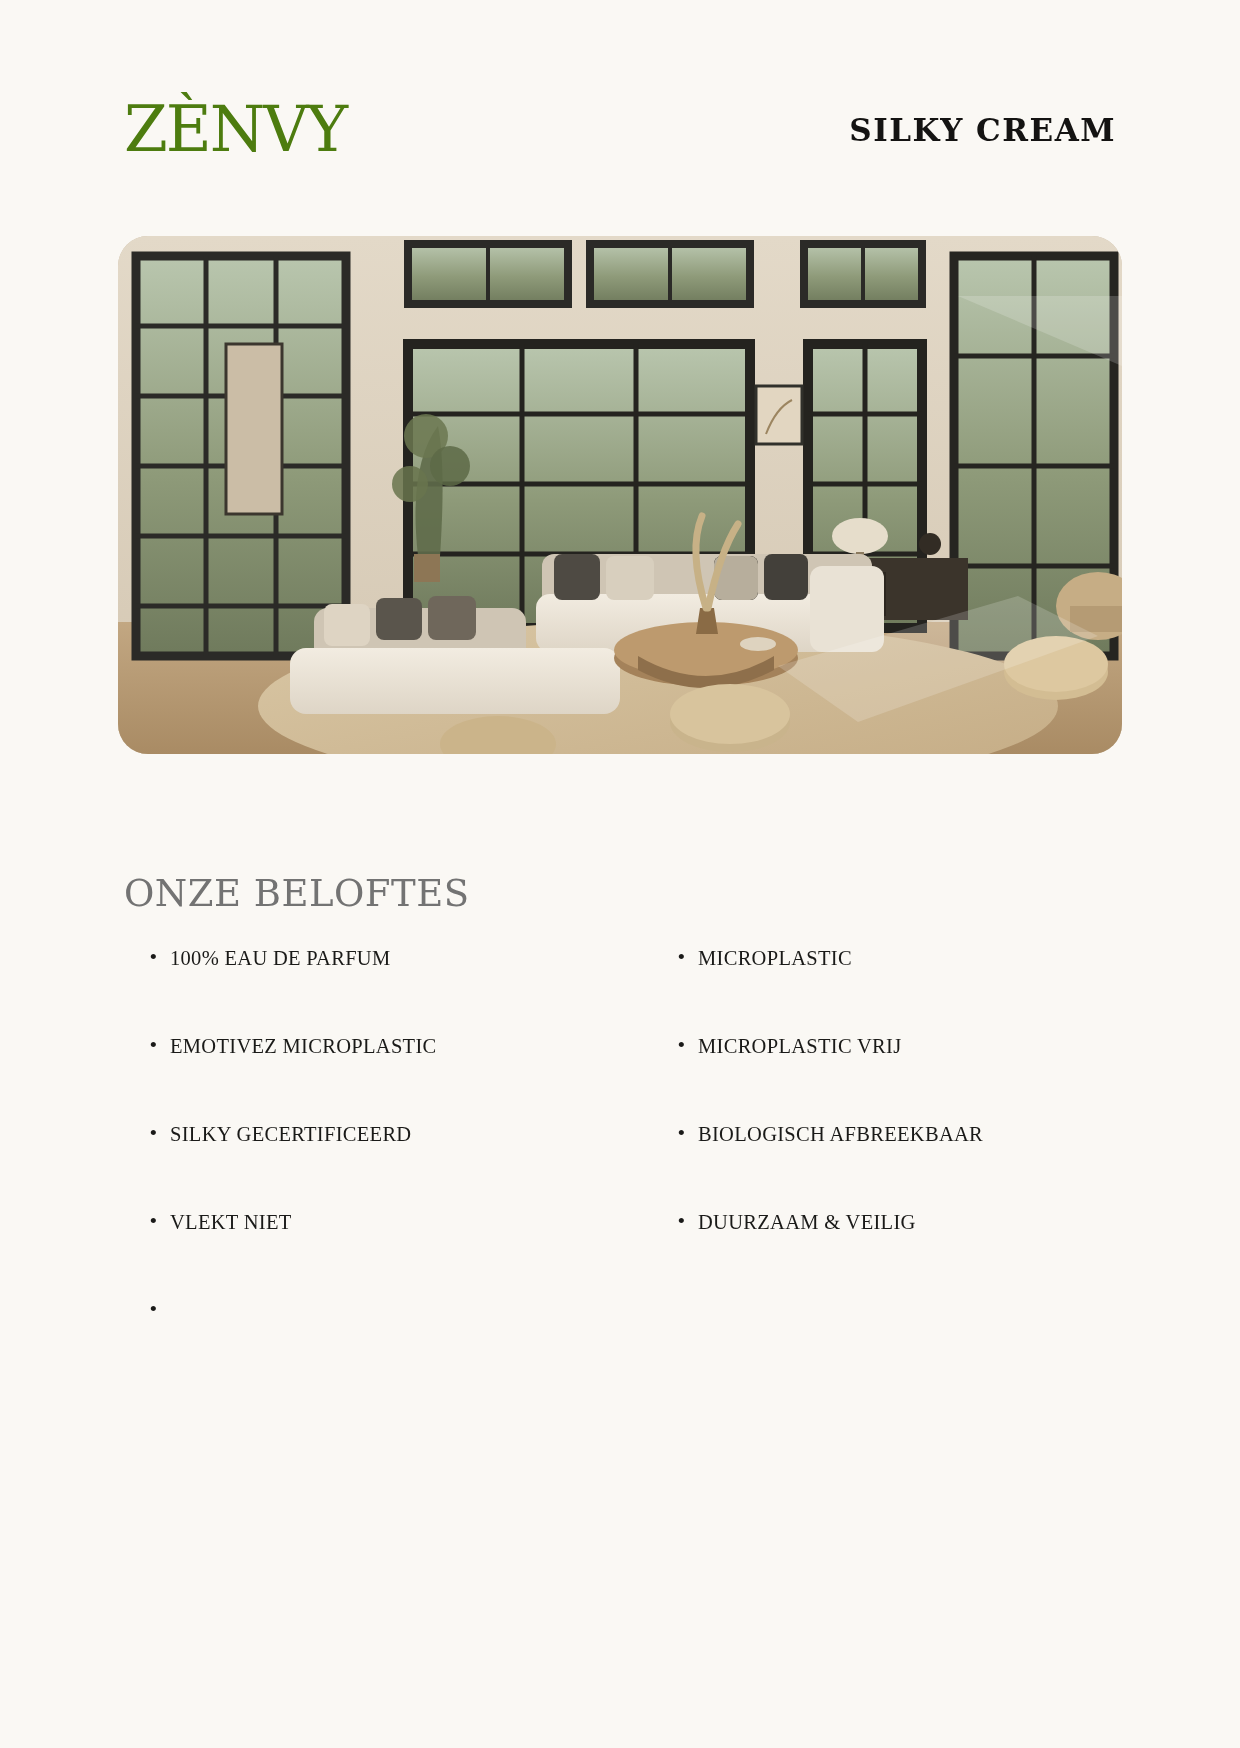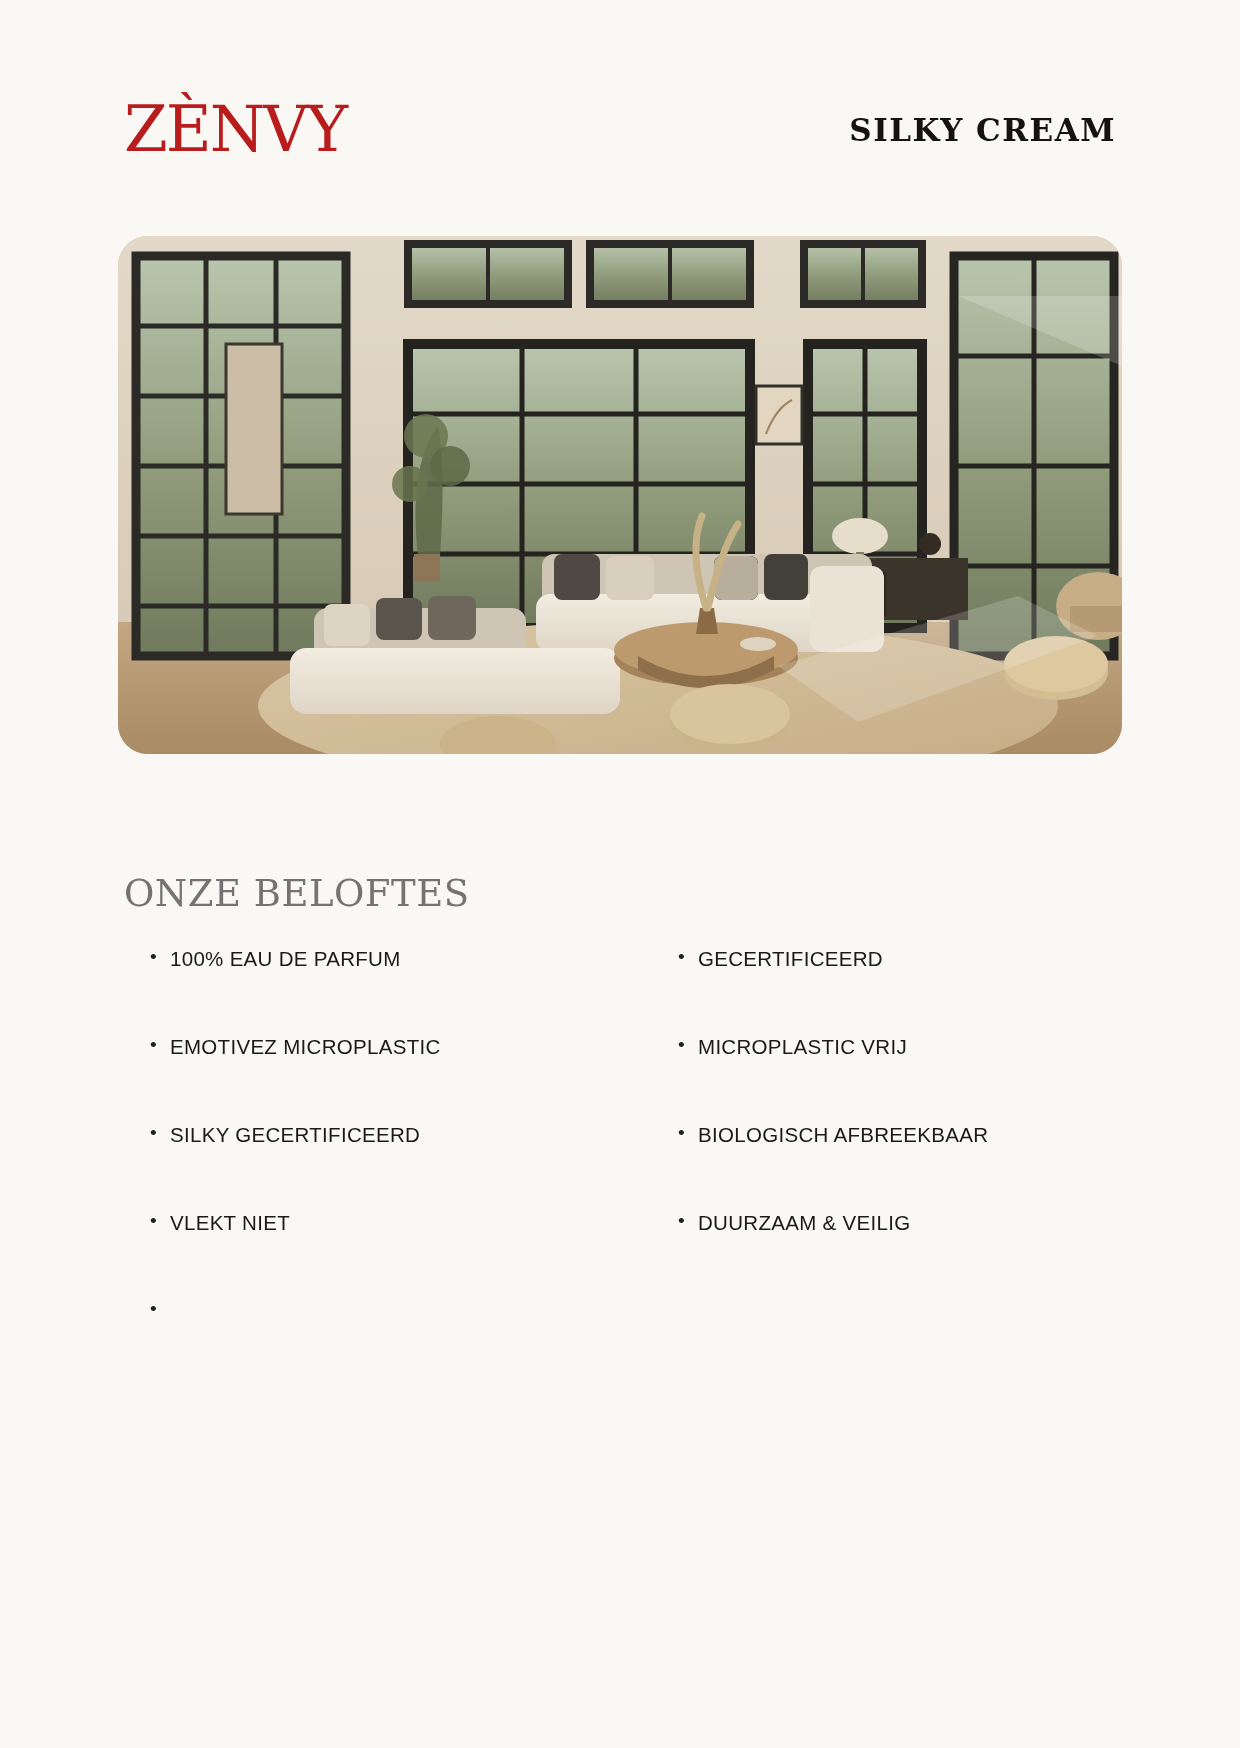"ZÈNVY" .brand-logo { color: #b91c1c -> #4d7c0f }
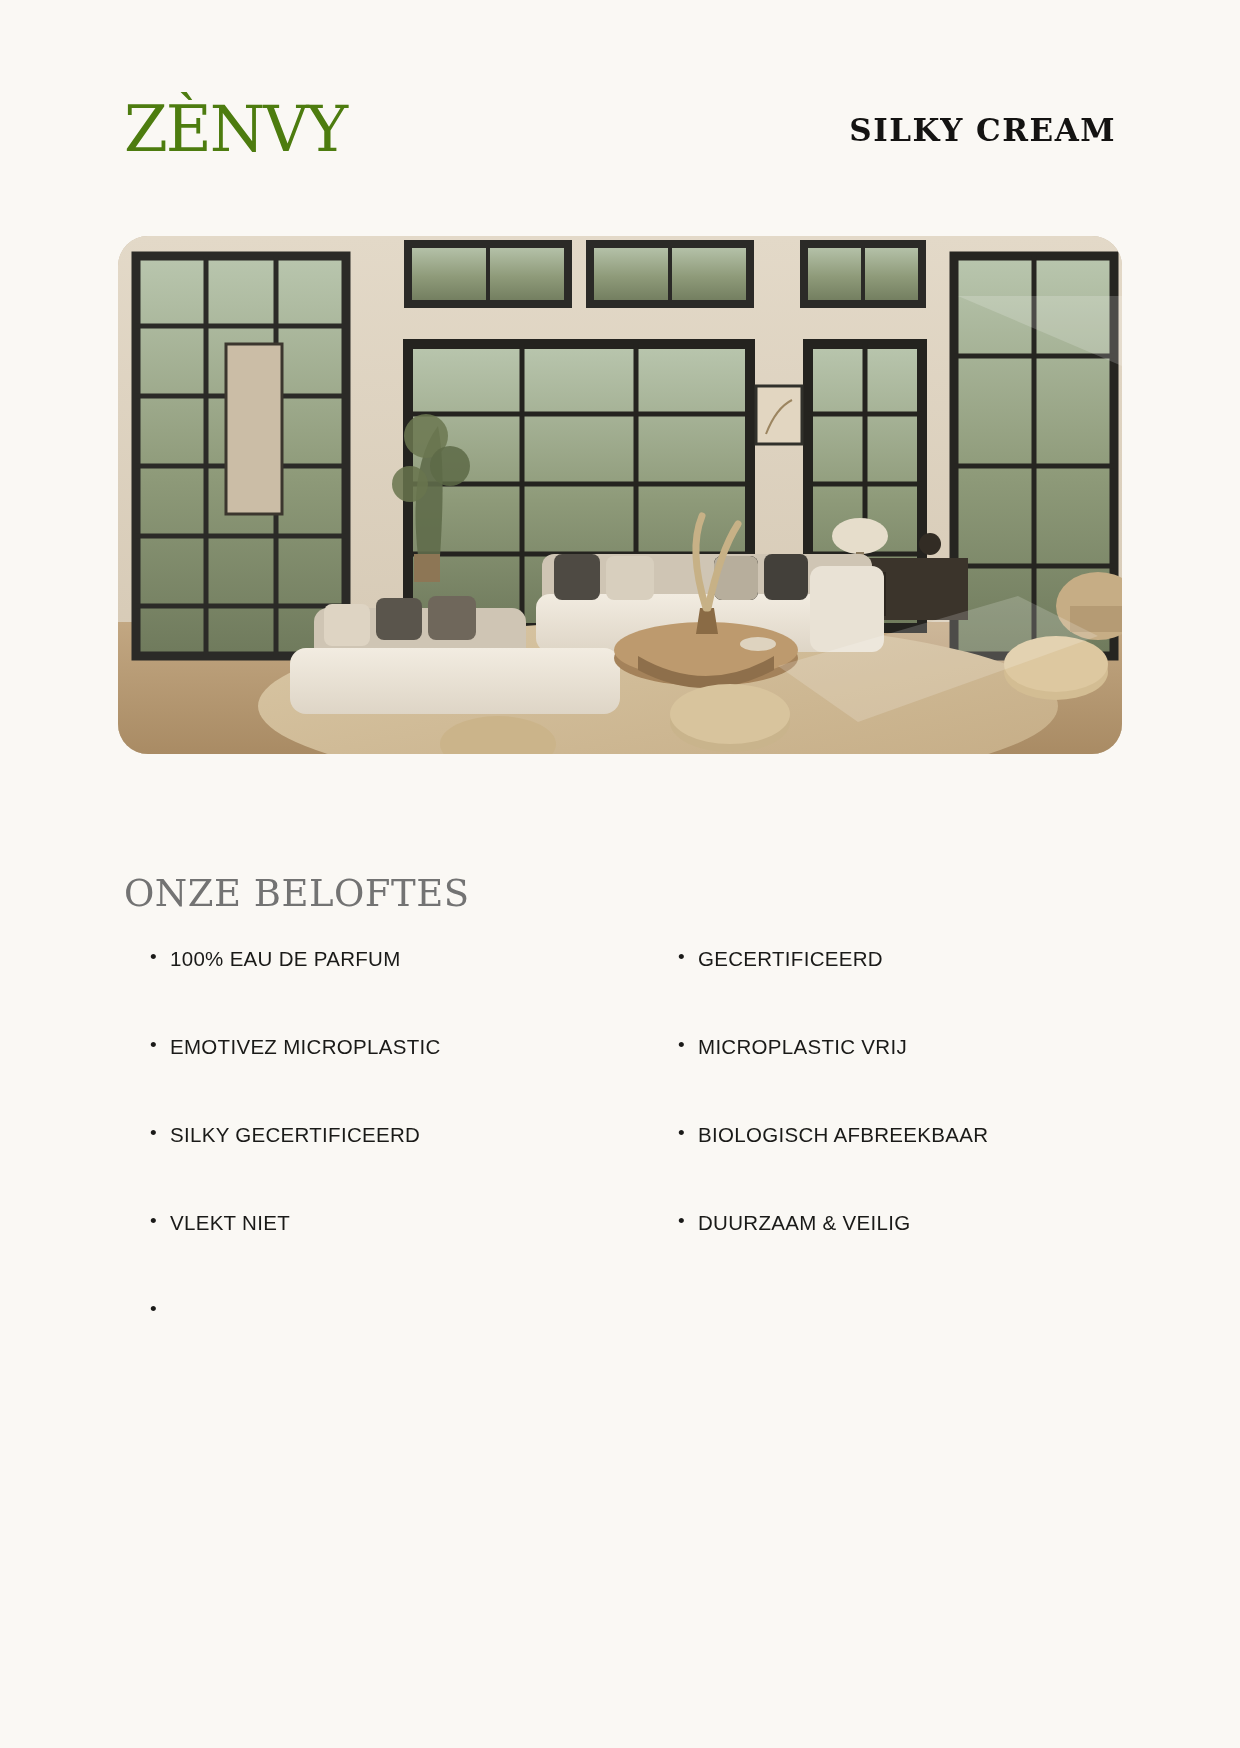"100% EAU DE PARFUM" .promise-text { font-family: Liberation Sans, sans-serif -> Liberation Serif, serif }
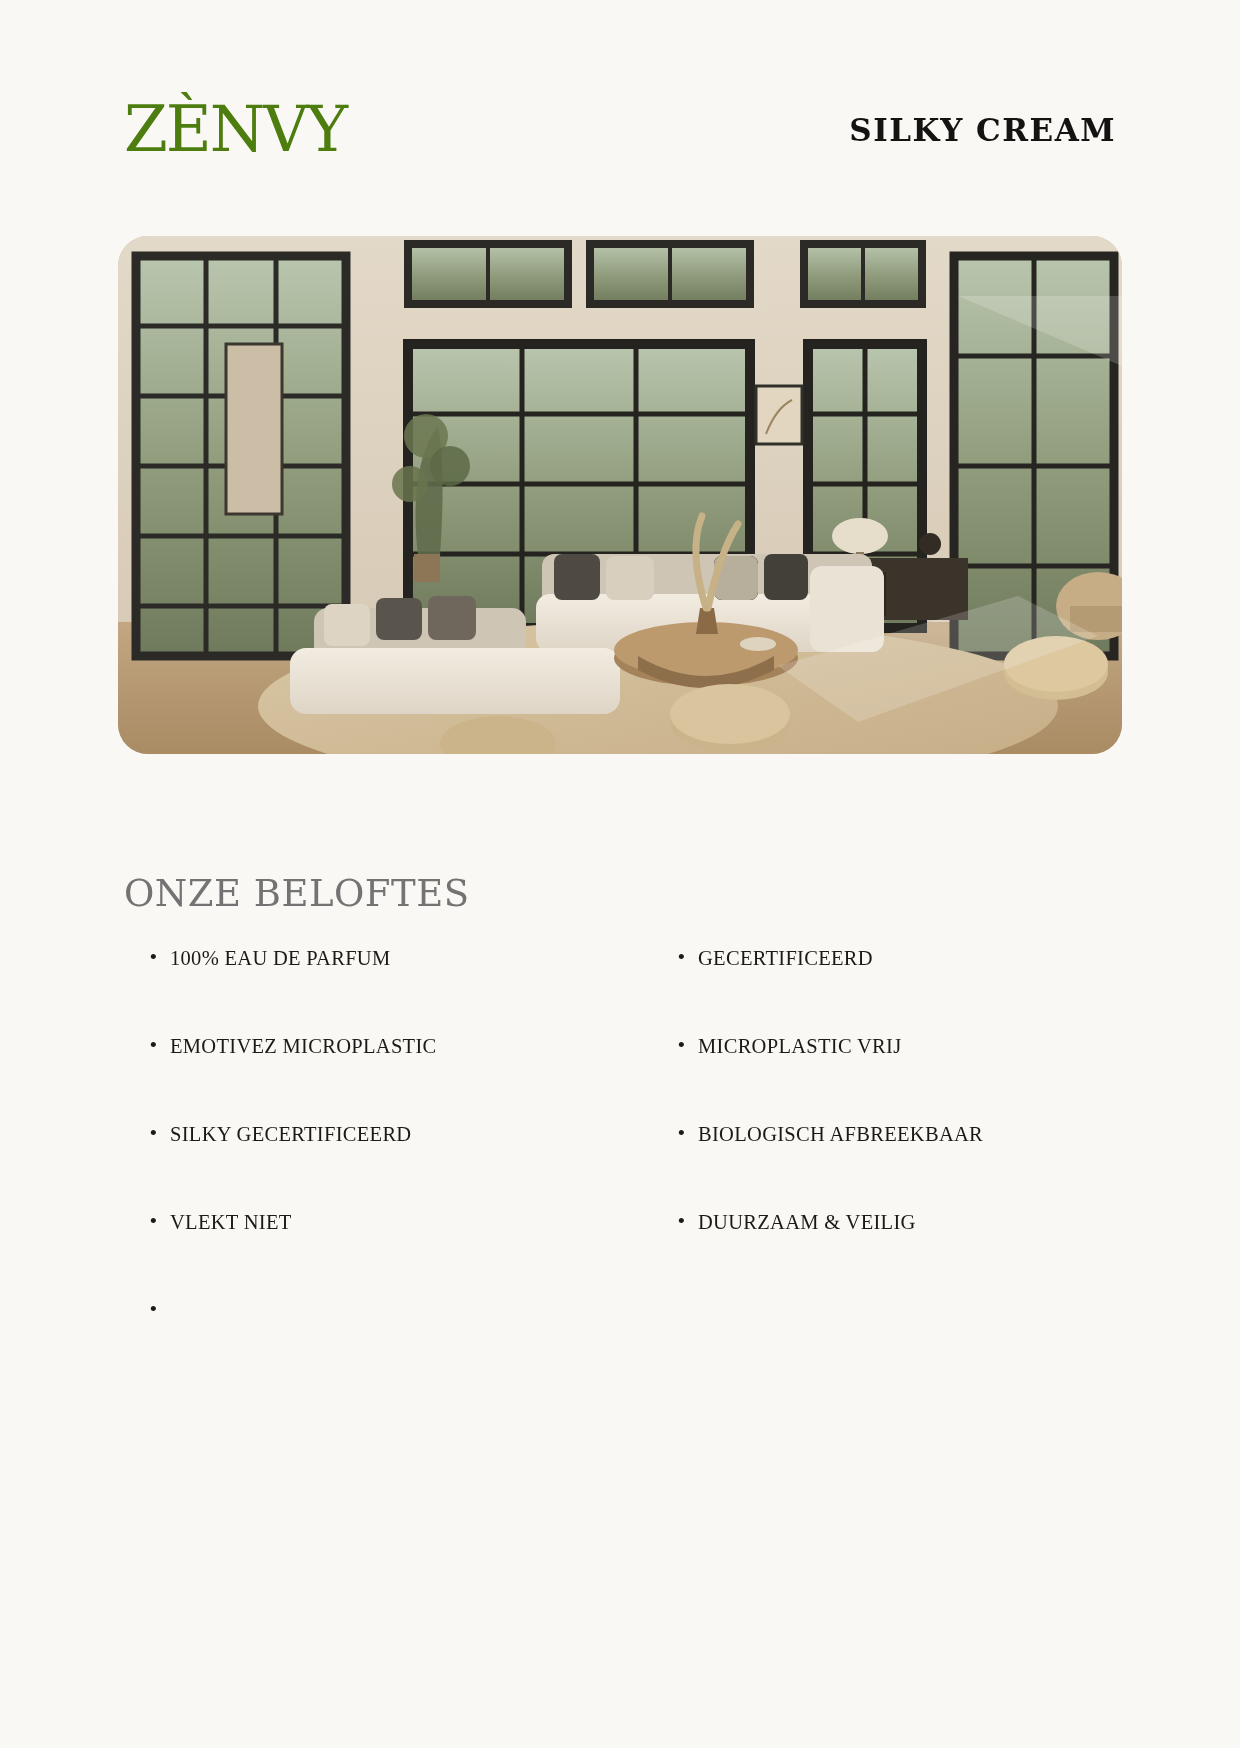"GECERTIFICEERD" span.promise-text { text: GECERTIFICEERD -> MICROPLASTIC }
